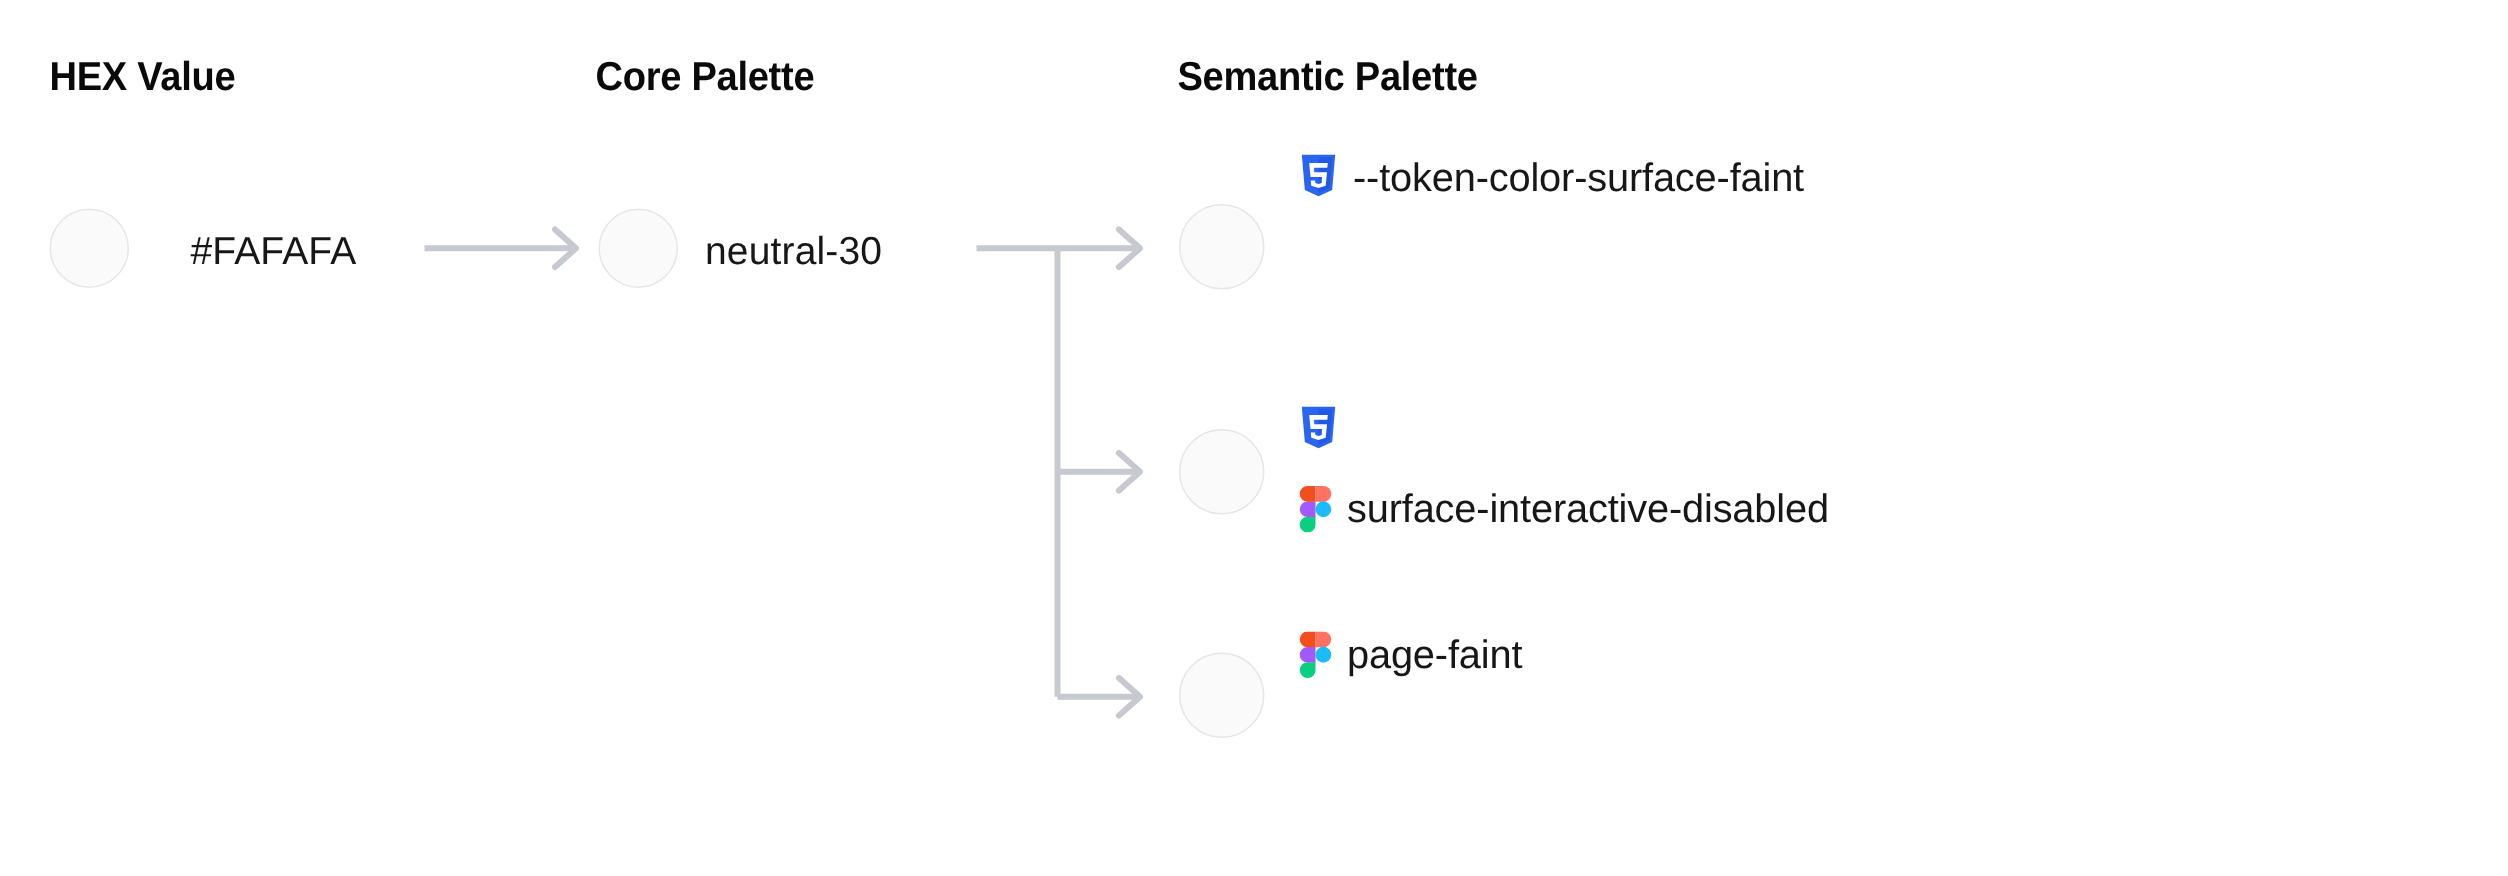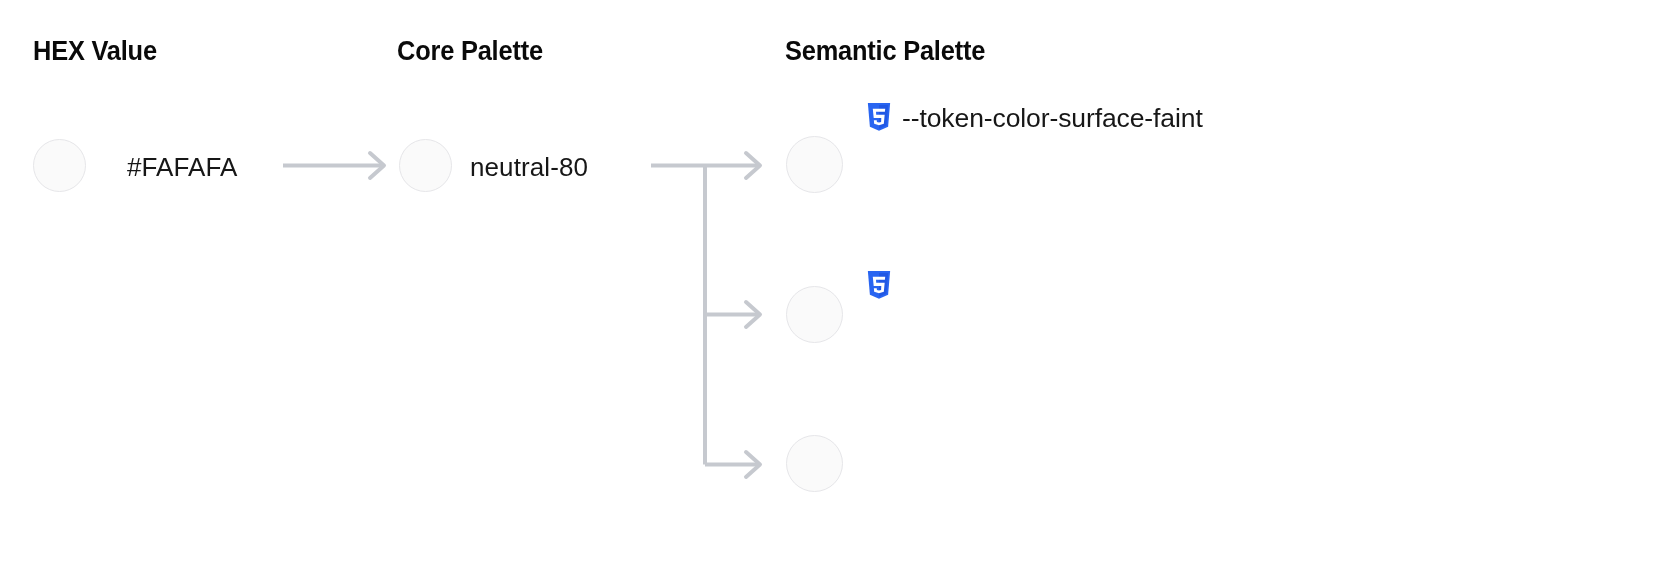"neutral-80" div.value-label { text: neutral-80 -> neutral-30 }
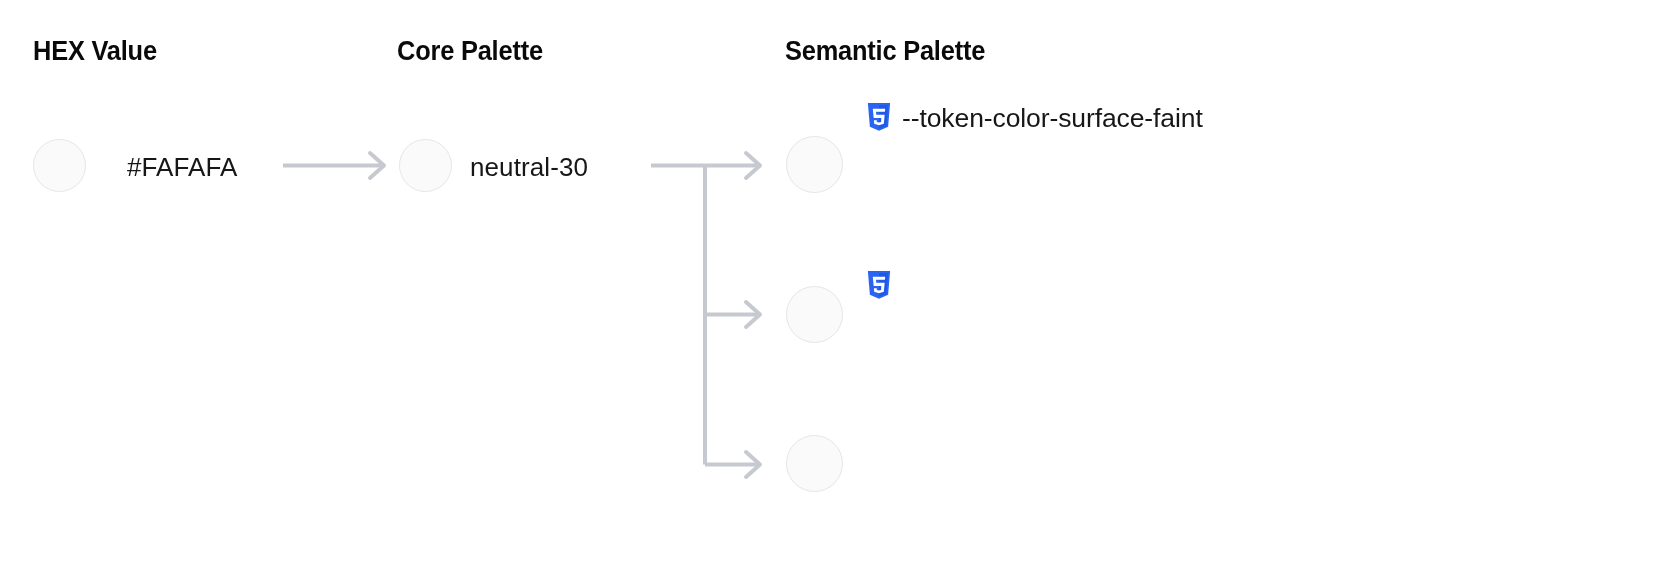"surface-interactive-disabled" div.token-line { html: none -> <div> <span> <svg> <path></path> <path></path> <path></path> <path></path> <path></path> </svg> </span> <span>surface-interactive-disabled</span> </div> }
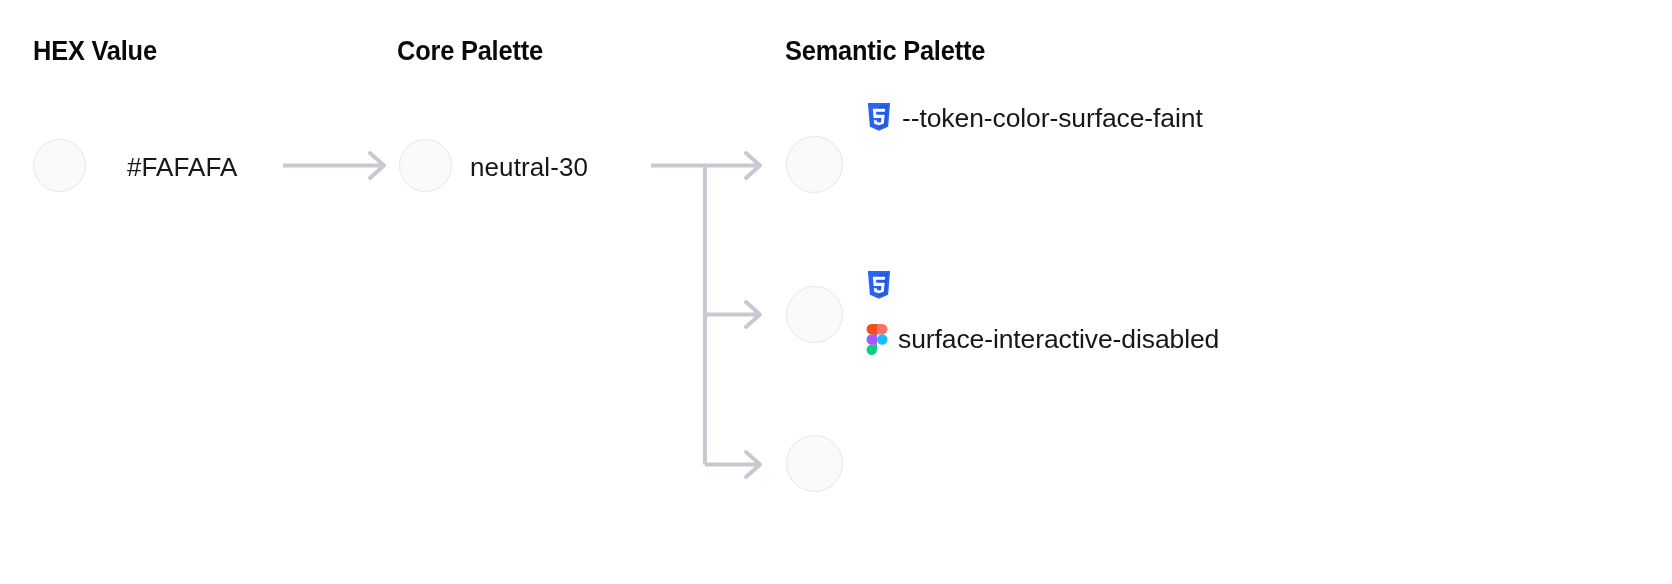"page-faint" div.token-line { html: none -> <div> <span> <svg> <path></path> <path></path> <path></path> <path></path> <path></path> </svg> </span> <span>page-faint</span> </div> }
